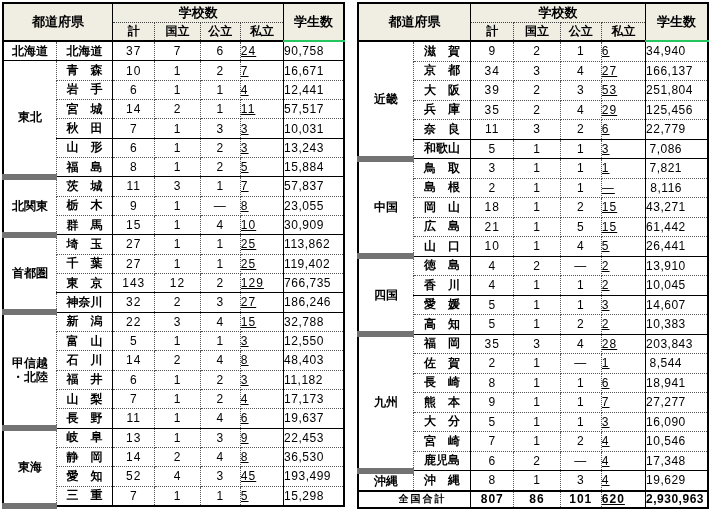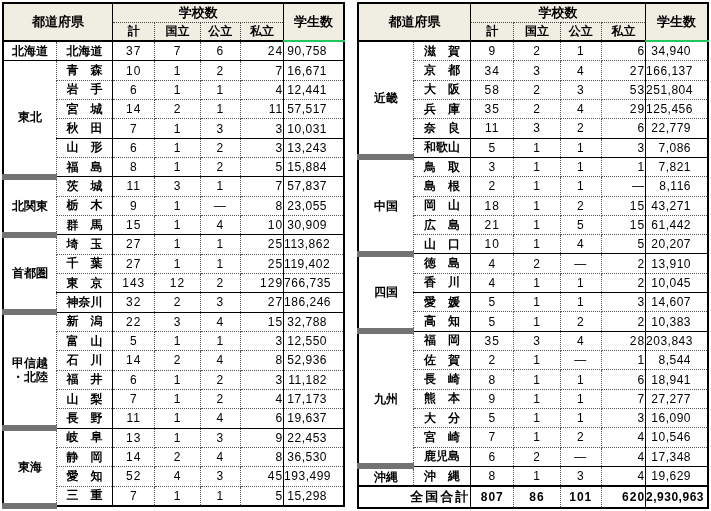"24" td.num-last { text-align: right -> left; text-decoration: none -> underline }
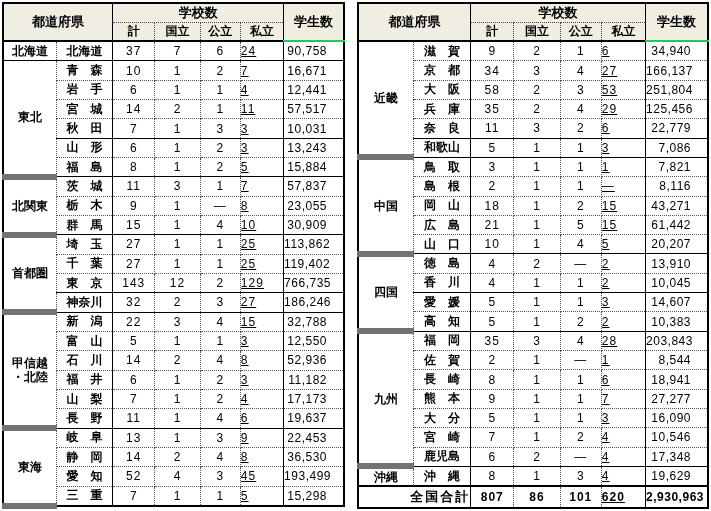"90,758" td.stu { padding-right: 16px -> 25px }
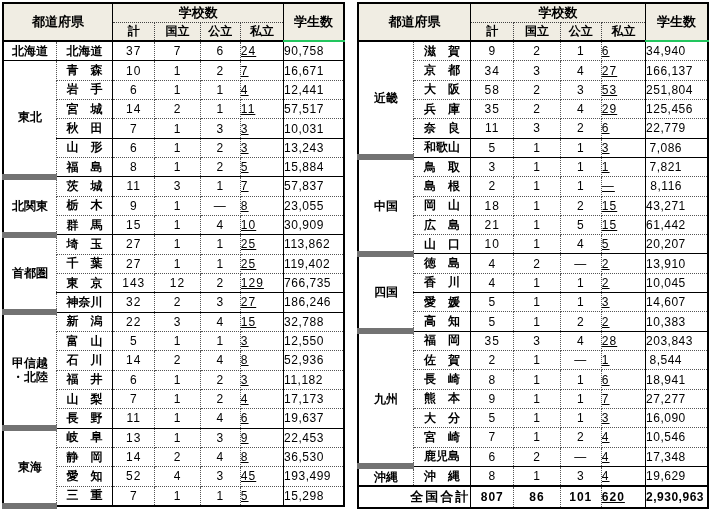"58" td.num { text: 58 -> 39 }
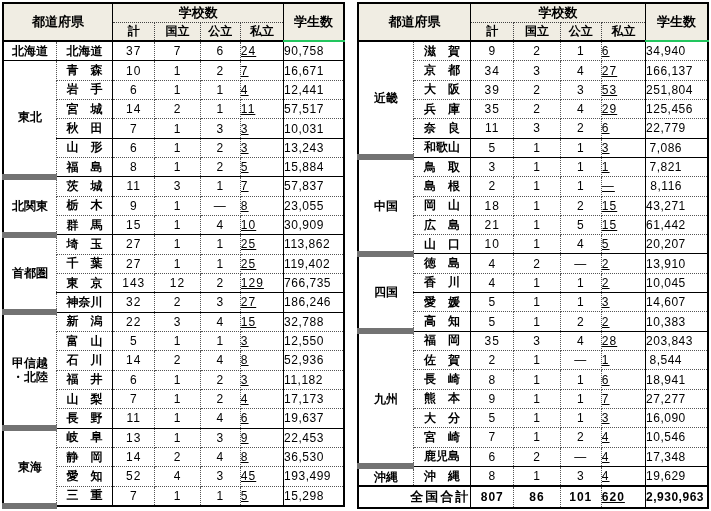"20,207" td.stu { text: 20,207 -> 26,441 }
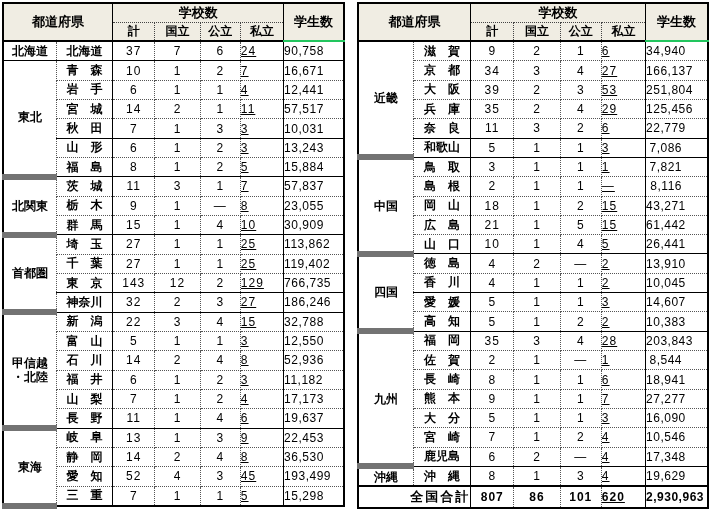"52,936" td.stu { text: 52,936 -> 48,403 }
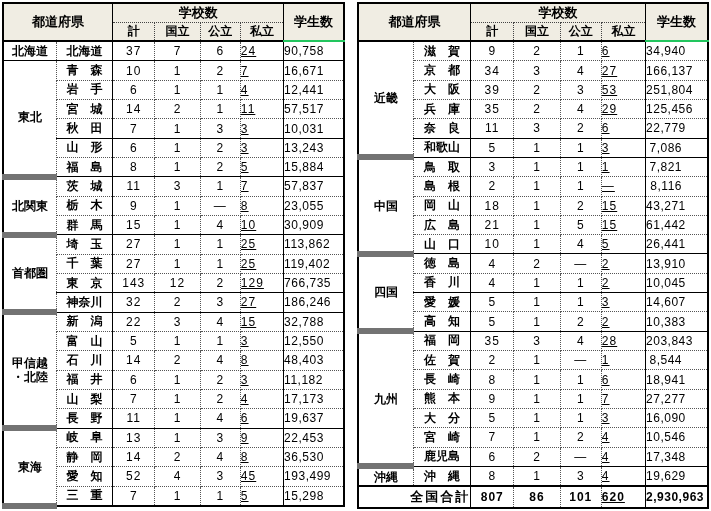"全国合計" tr.total-row td.label { font-size: 13px -> 10px; text-align: right -> center }
